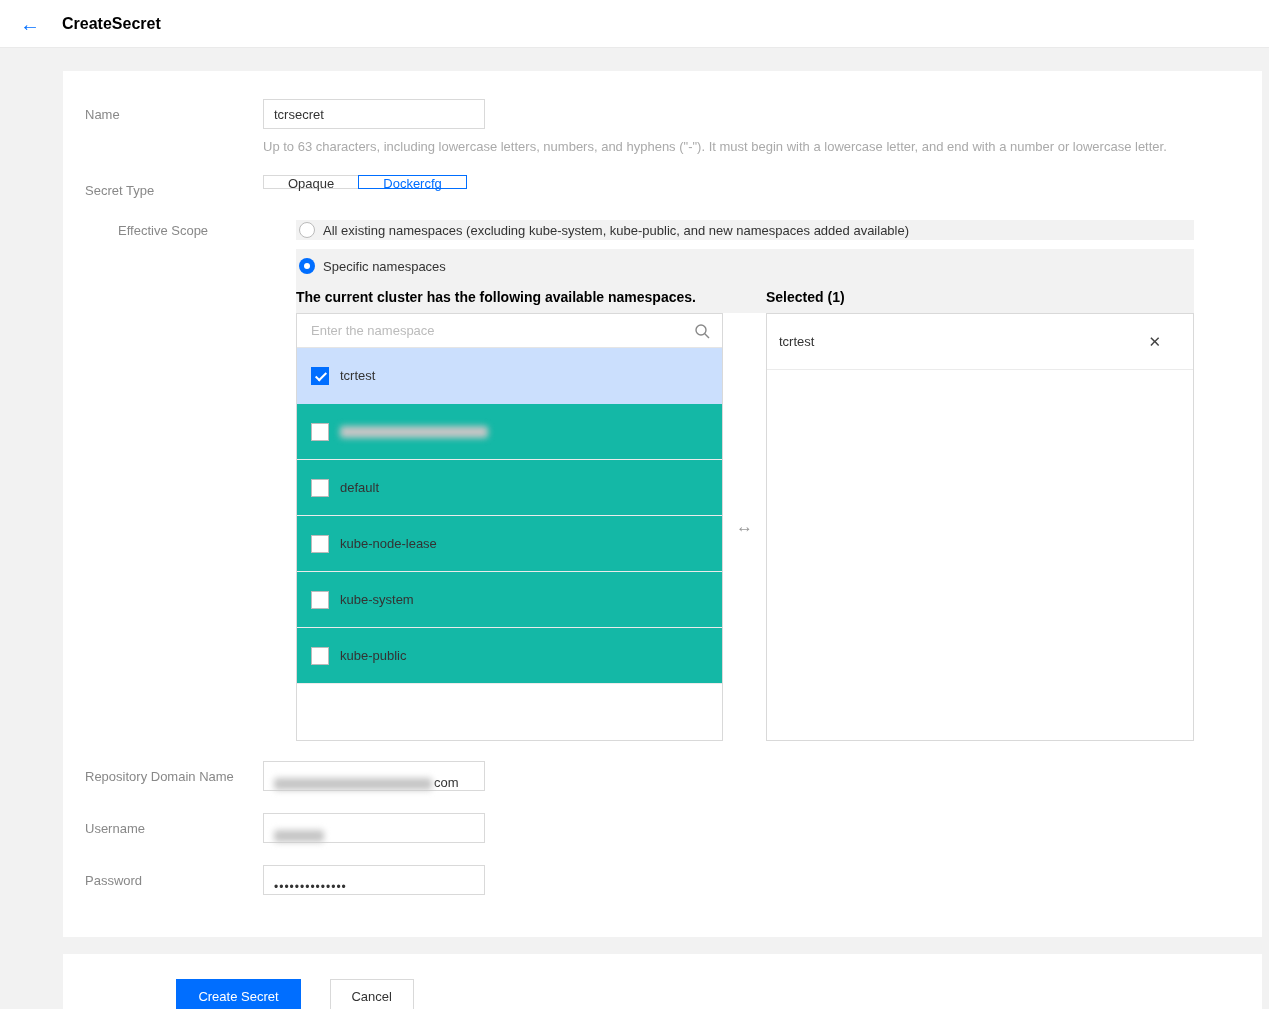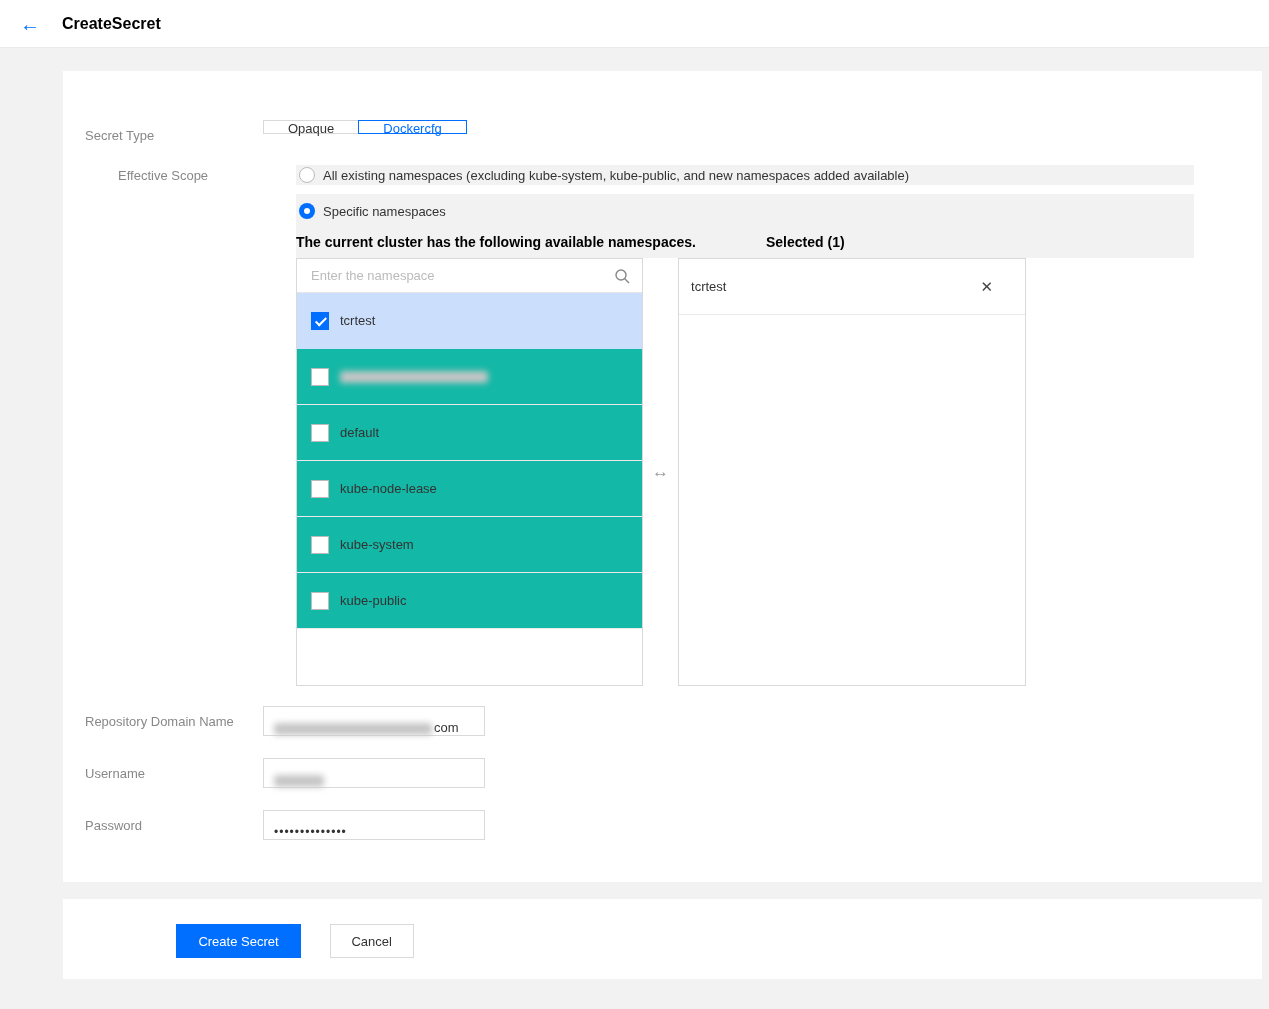"Name" div.form-row { html: none -> <div> <div>Name</div> <div> <input> <div>Up to 63 characters, including lowercase letters, numbers, and hyphens ("-"). It must begin with a lowercase letter, and end with a number or lowercase letter.</div> </div> </div> }
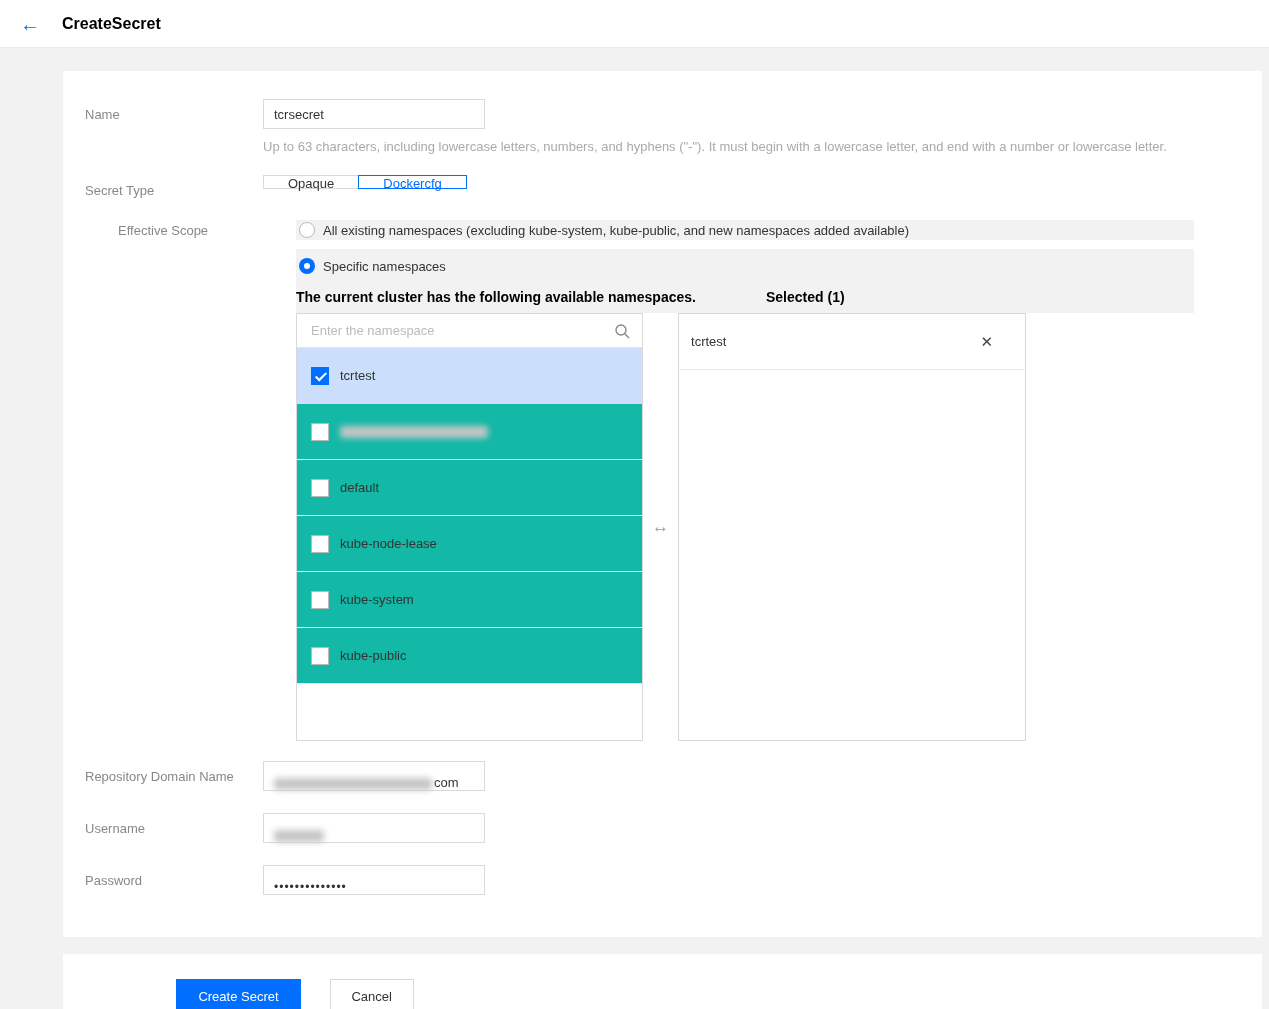"Enter the namespace" .transfer { width: 730px -> 898px }
